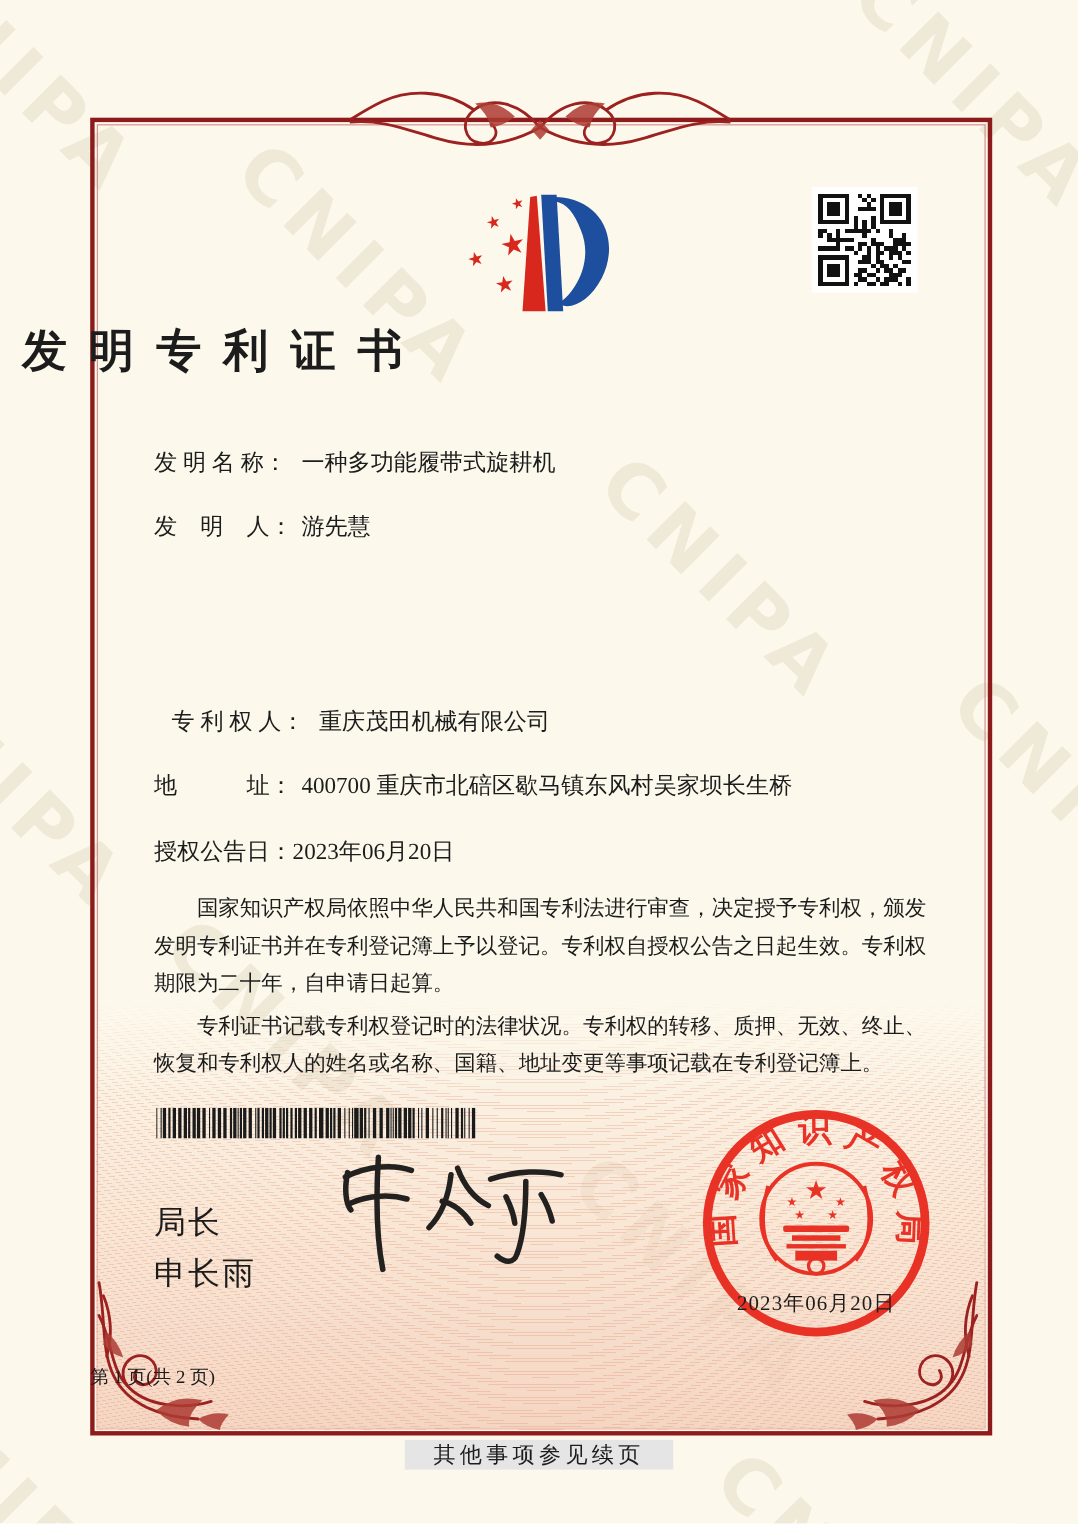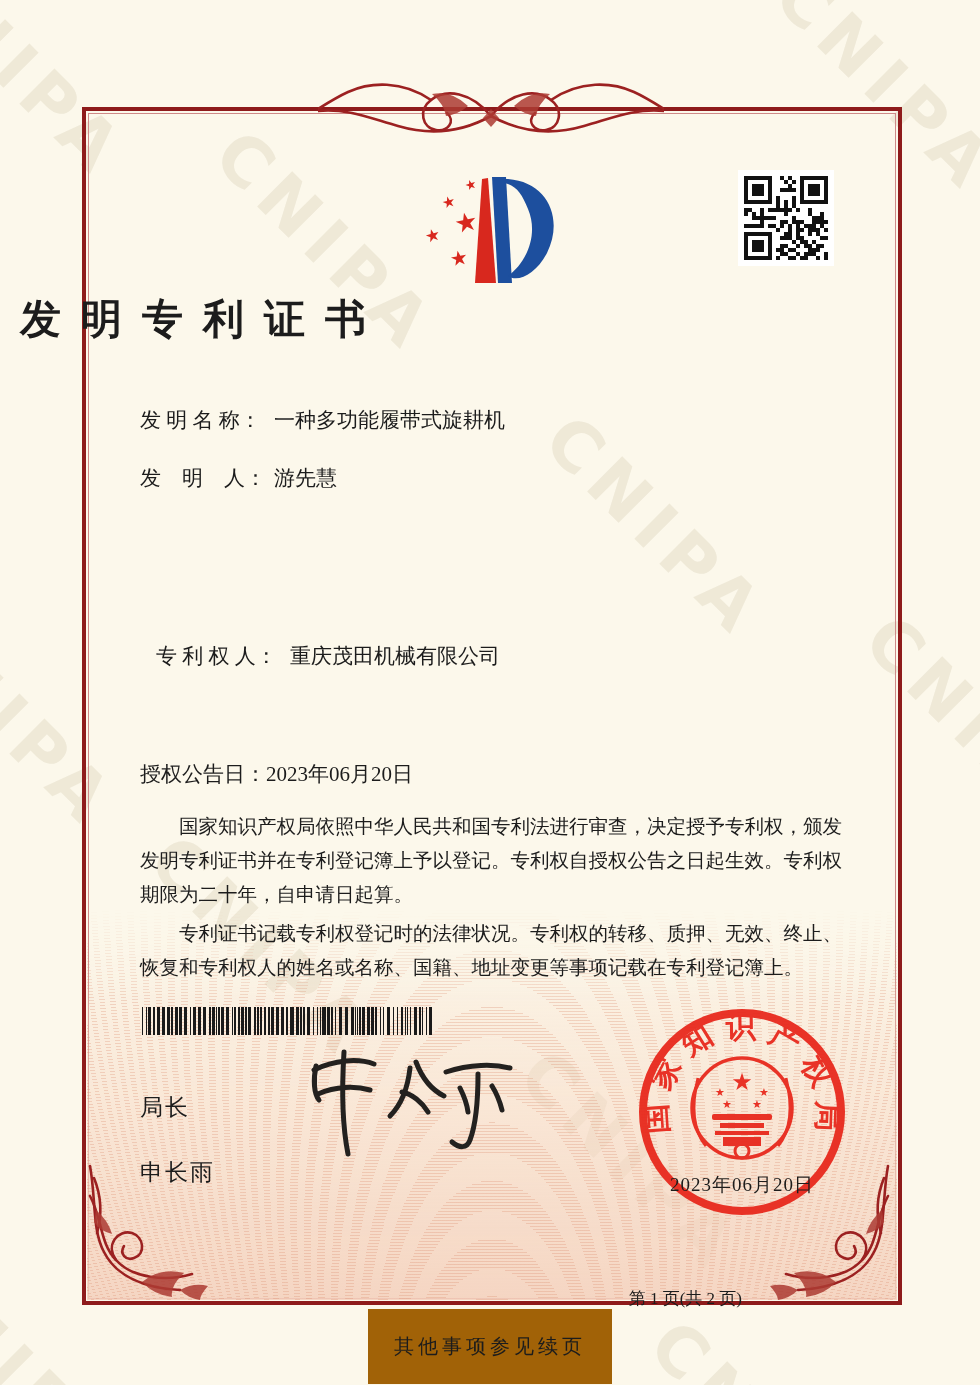"地 址： 400700 重庆市北碚区歇马镇东风村吴家坝长生桥" div.field-row { html: none -> <div> <span>地 址：</span><span>400700 重庆市北碚区歇马镇东风村吴家坝长生桥</span> </div> }
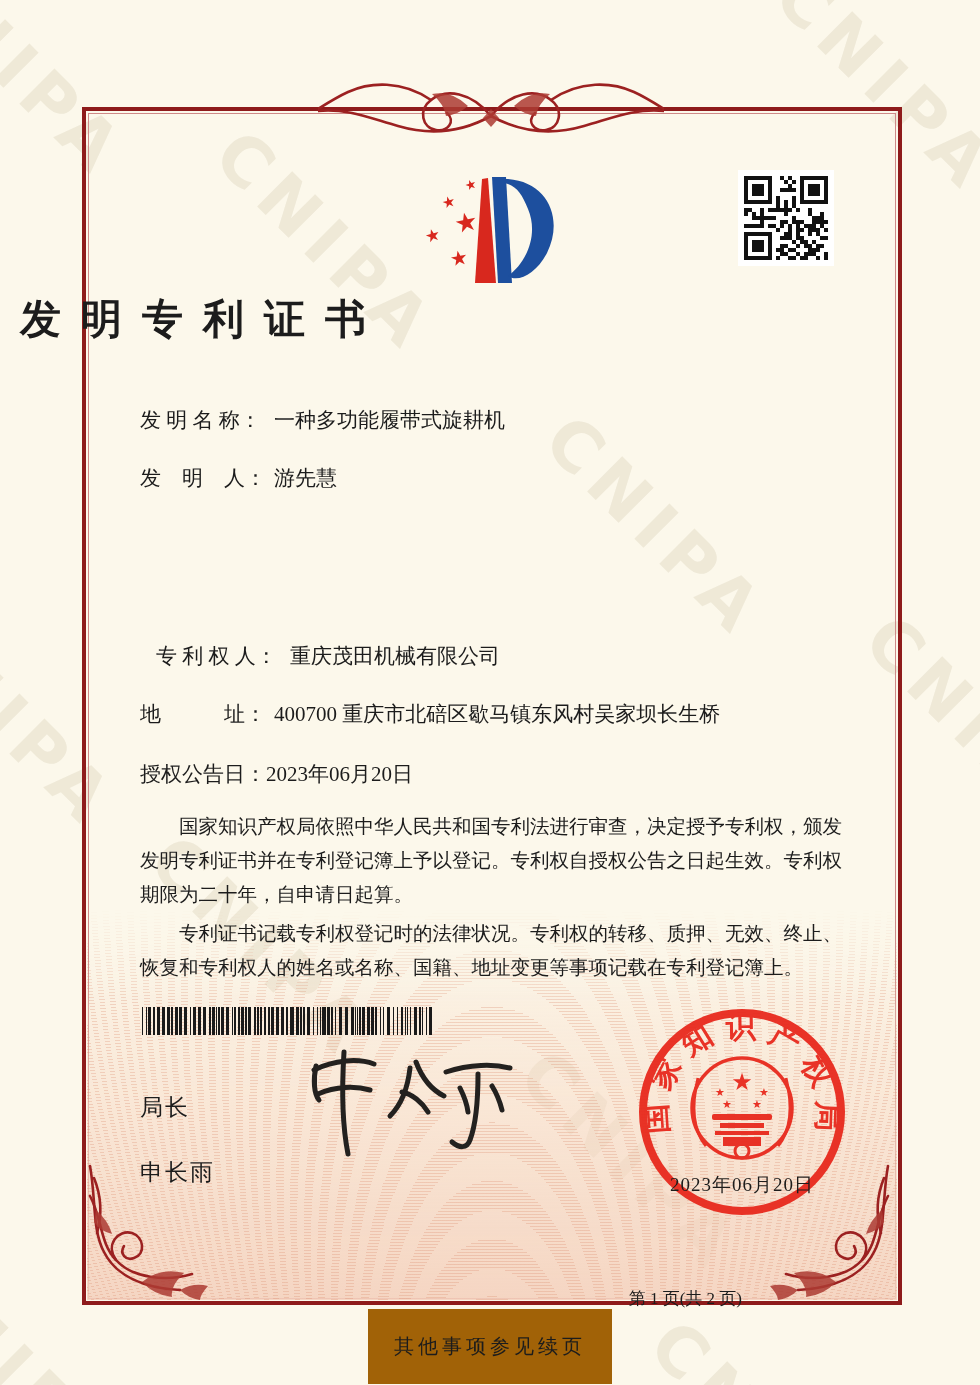"局长" .director-line { font-size: 23px -> 29px }
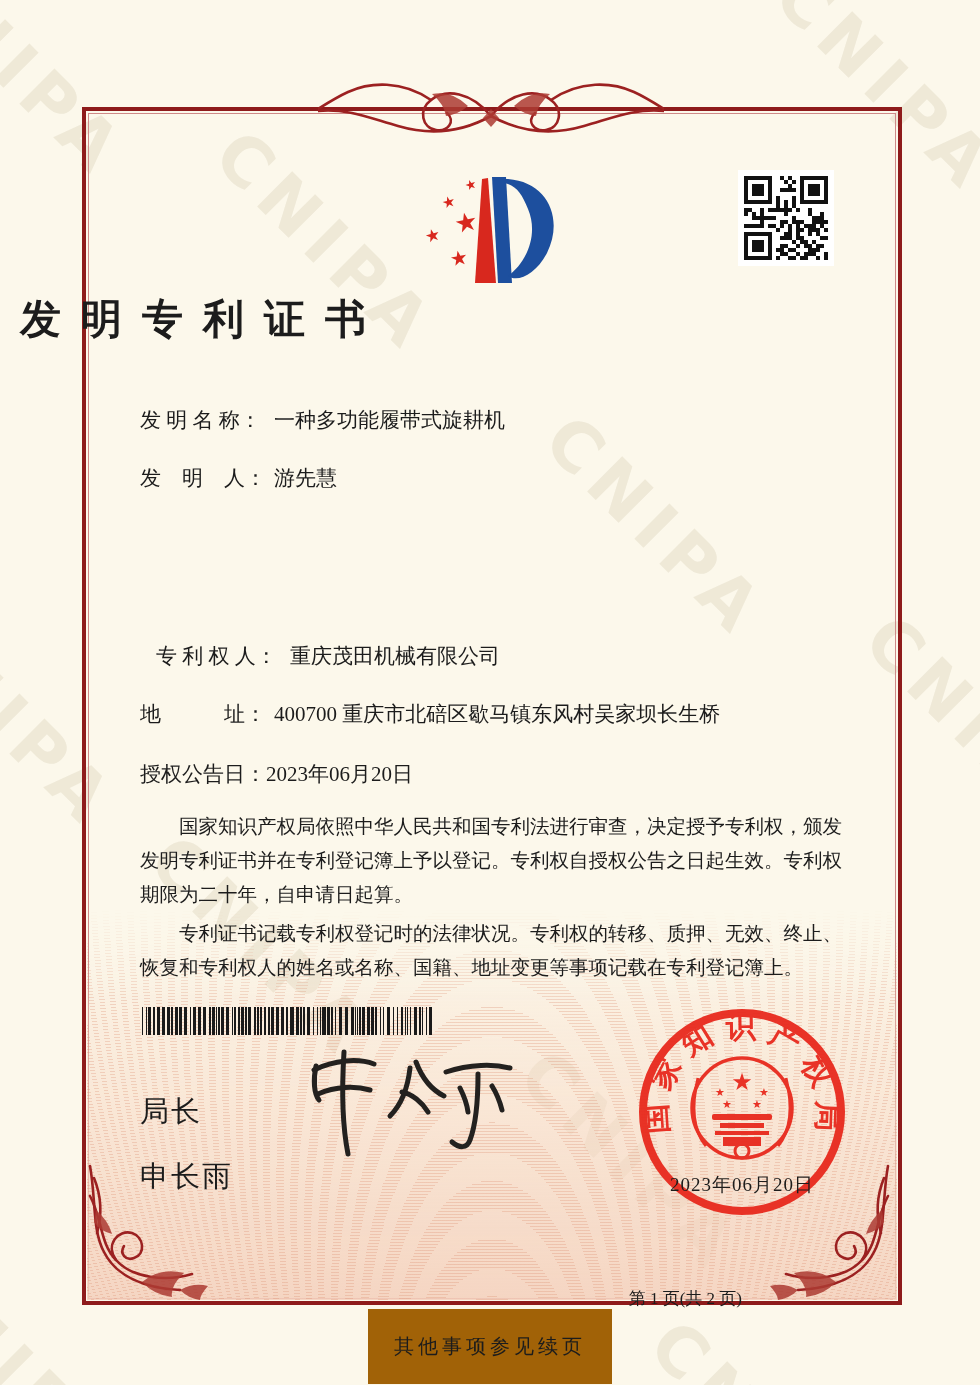"申长雨" div.director-line { margin-top: 19px -> none }
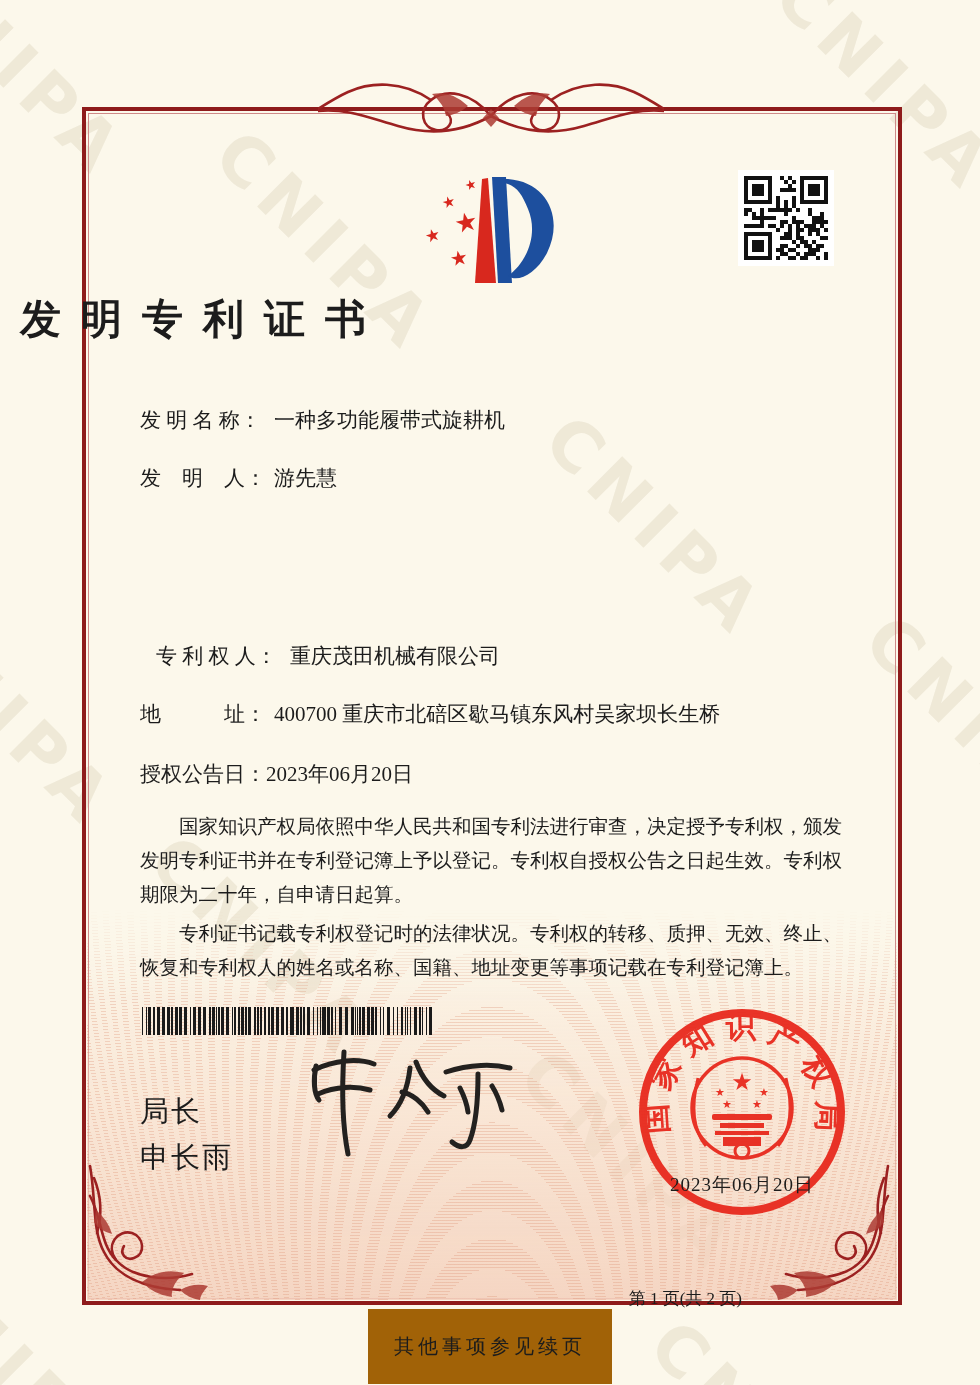"第 1 页(共 2 页)" .page-info { text-align: right -> left; top: 1287px -> 1240px }
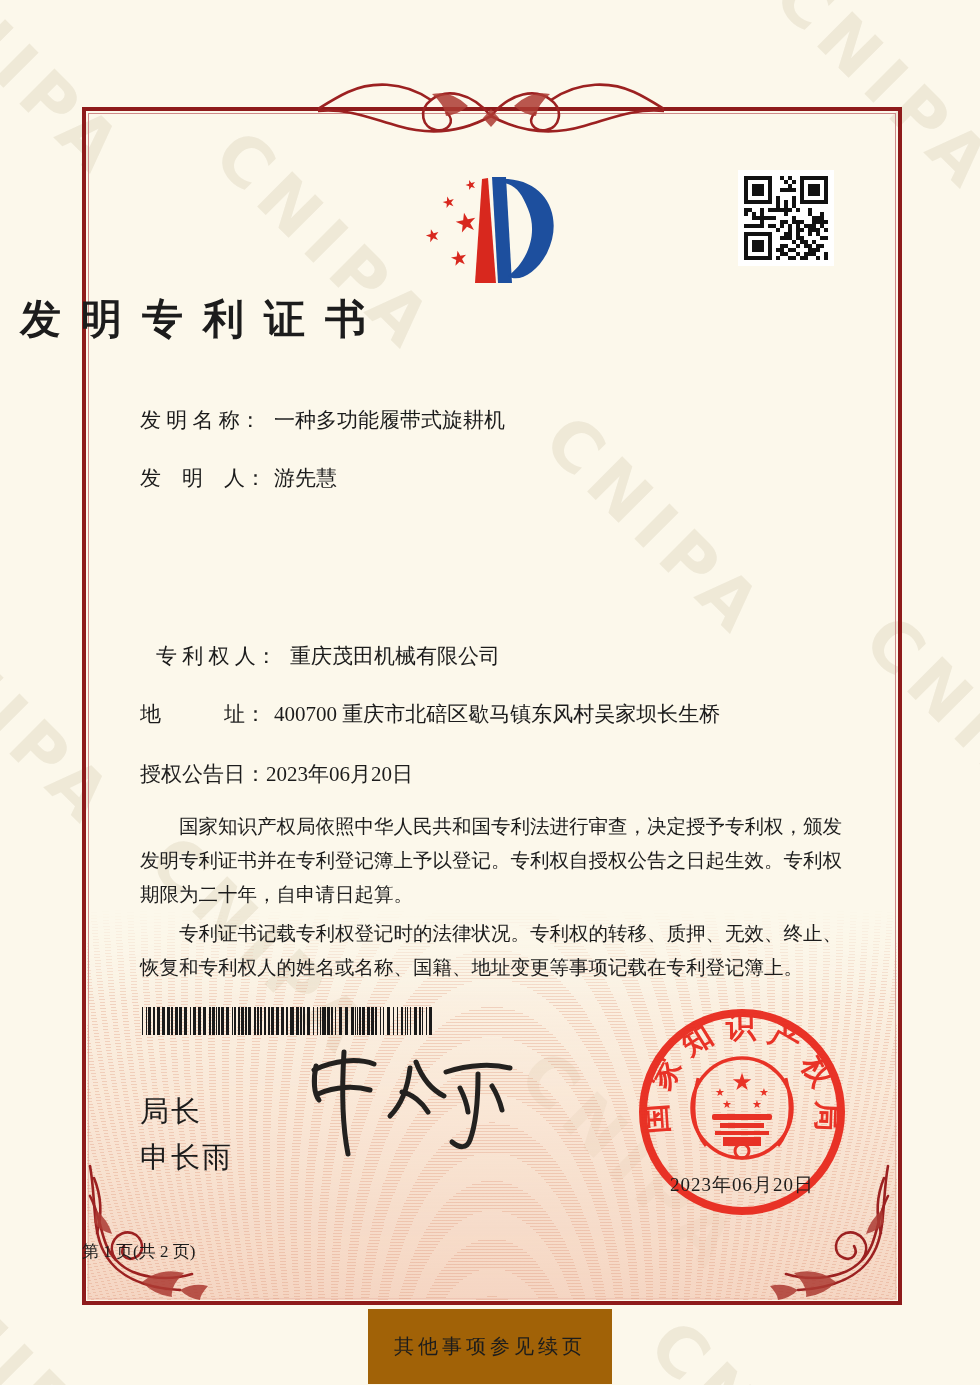"其他事项参见续页" .note-box { background: #a16207 -> #e5e5e5; padding: 24px 26px -> 0 26px }
